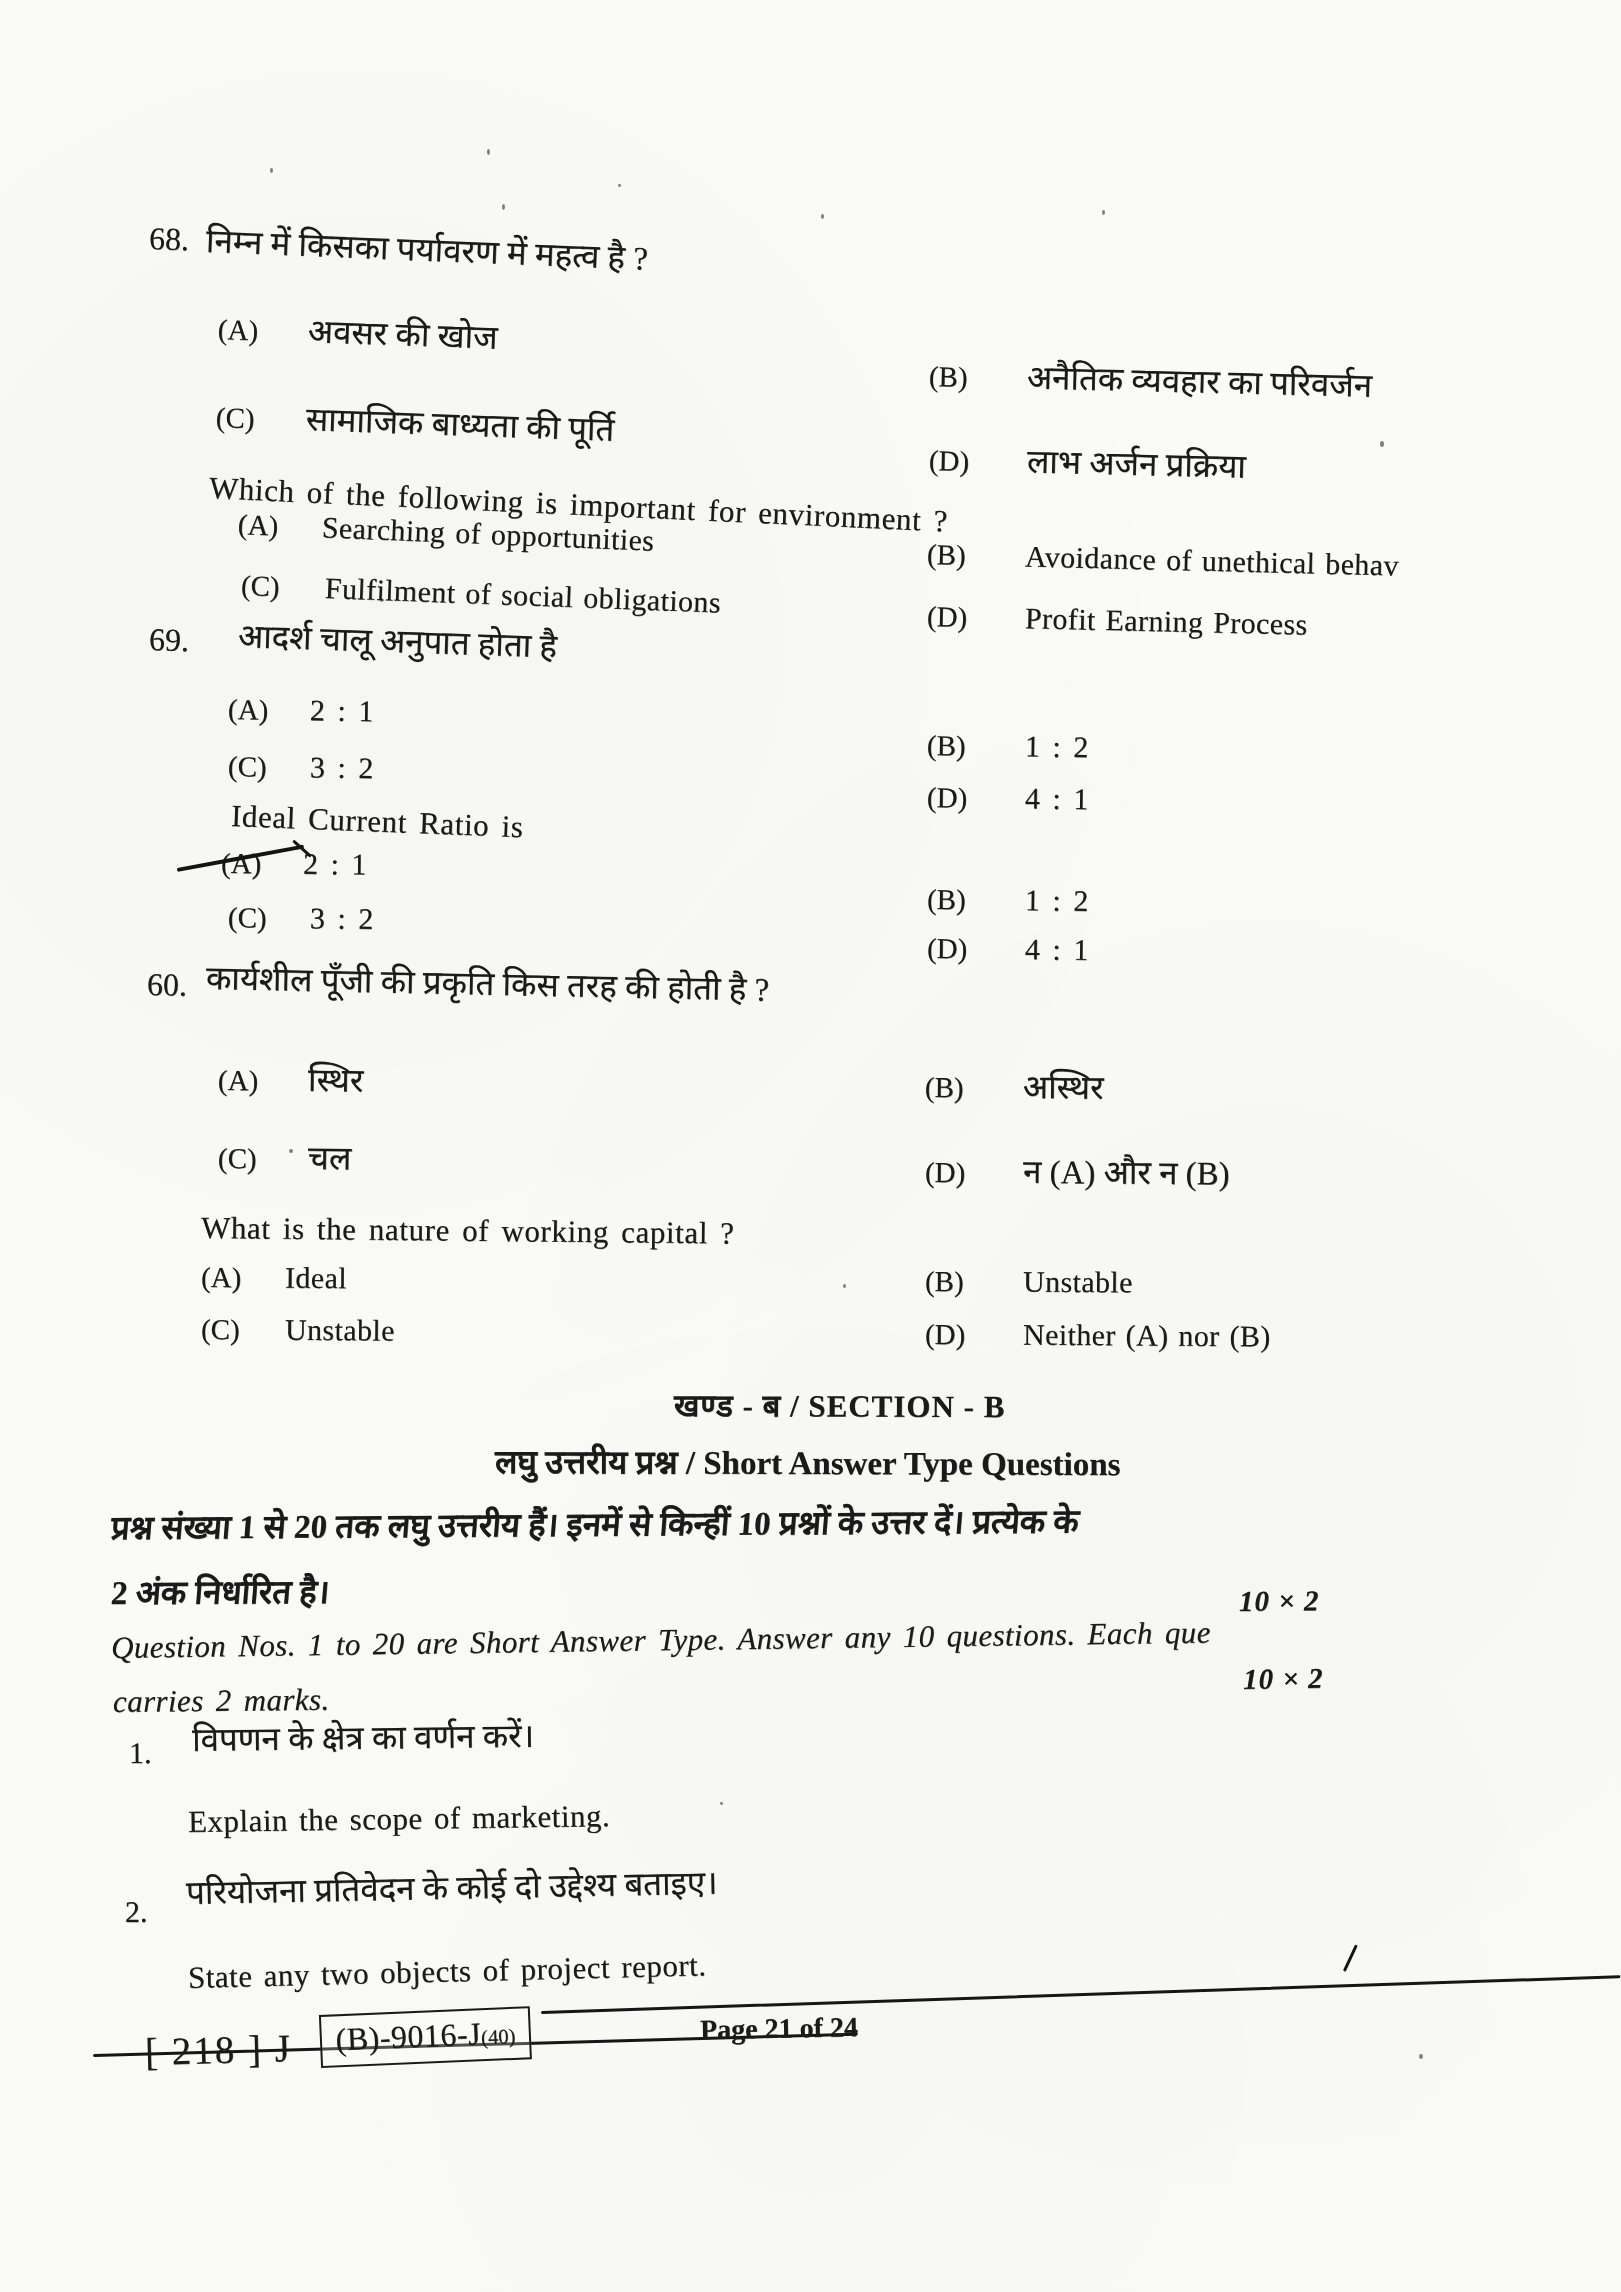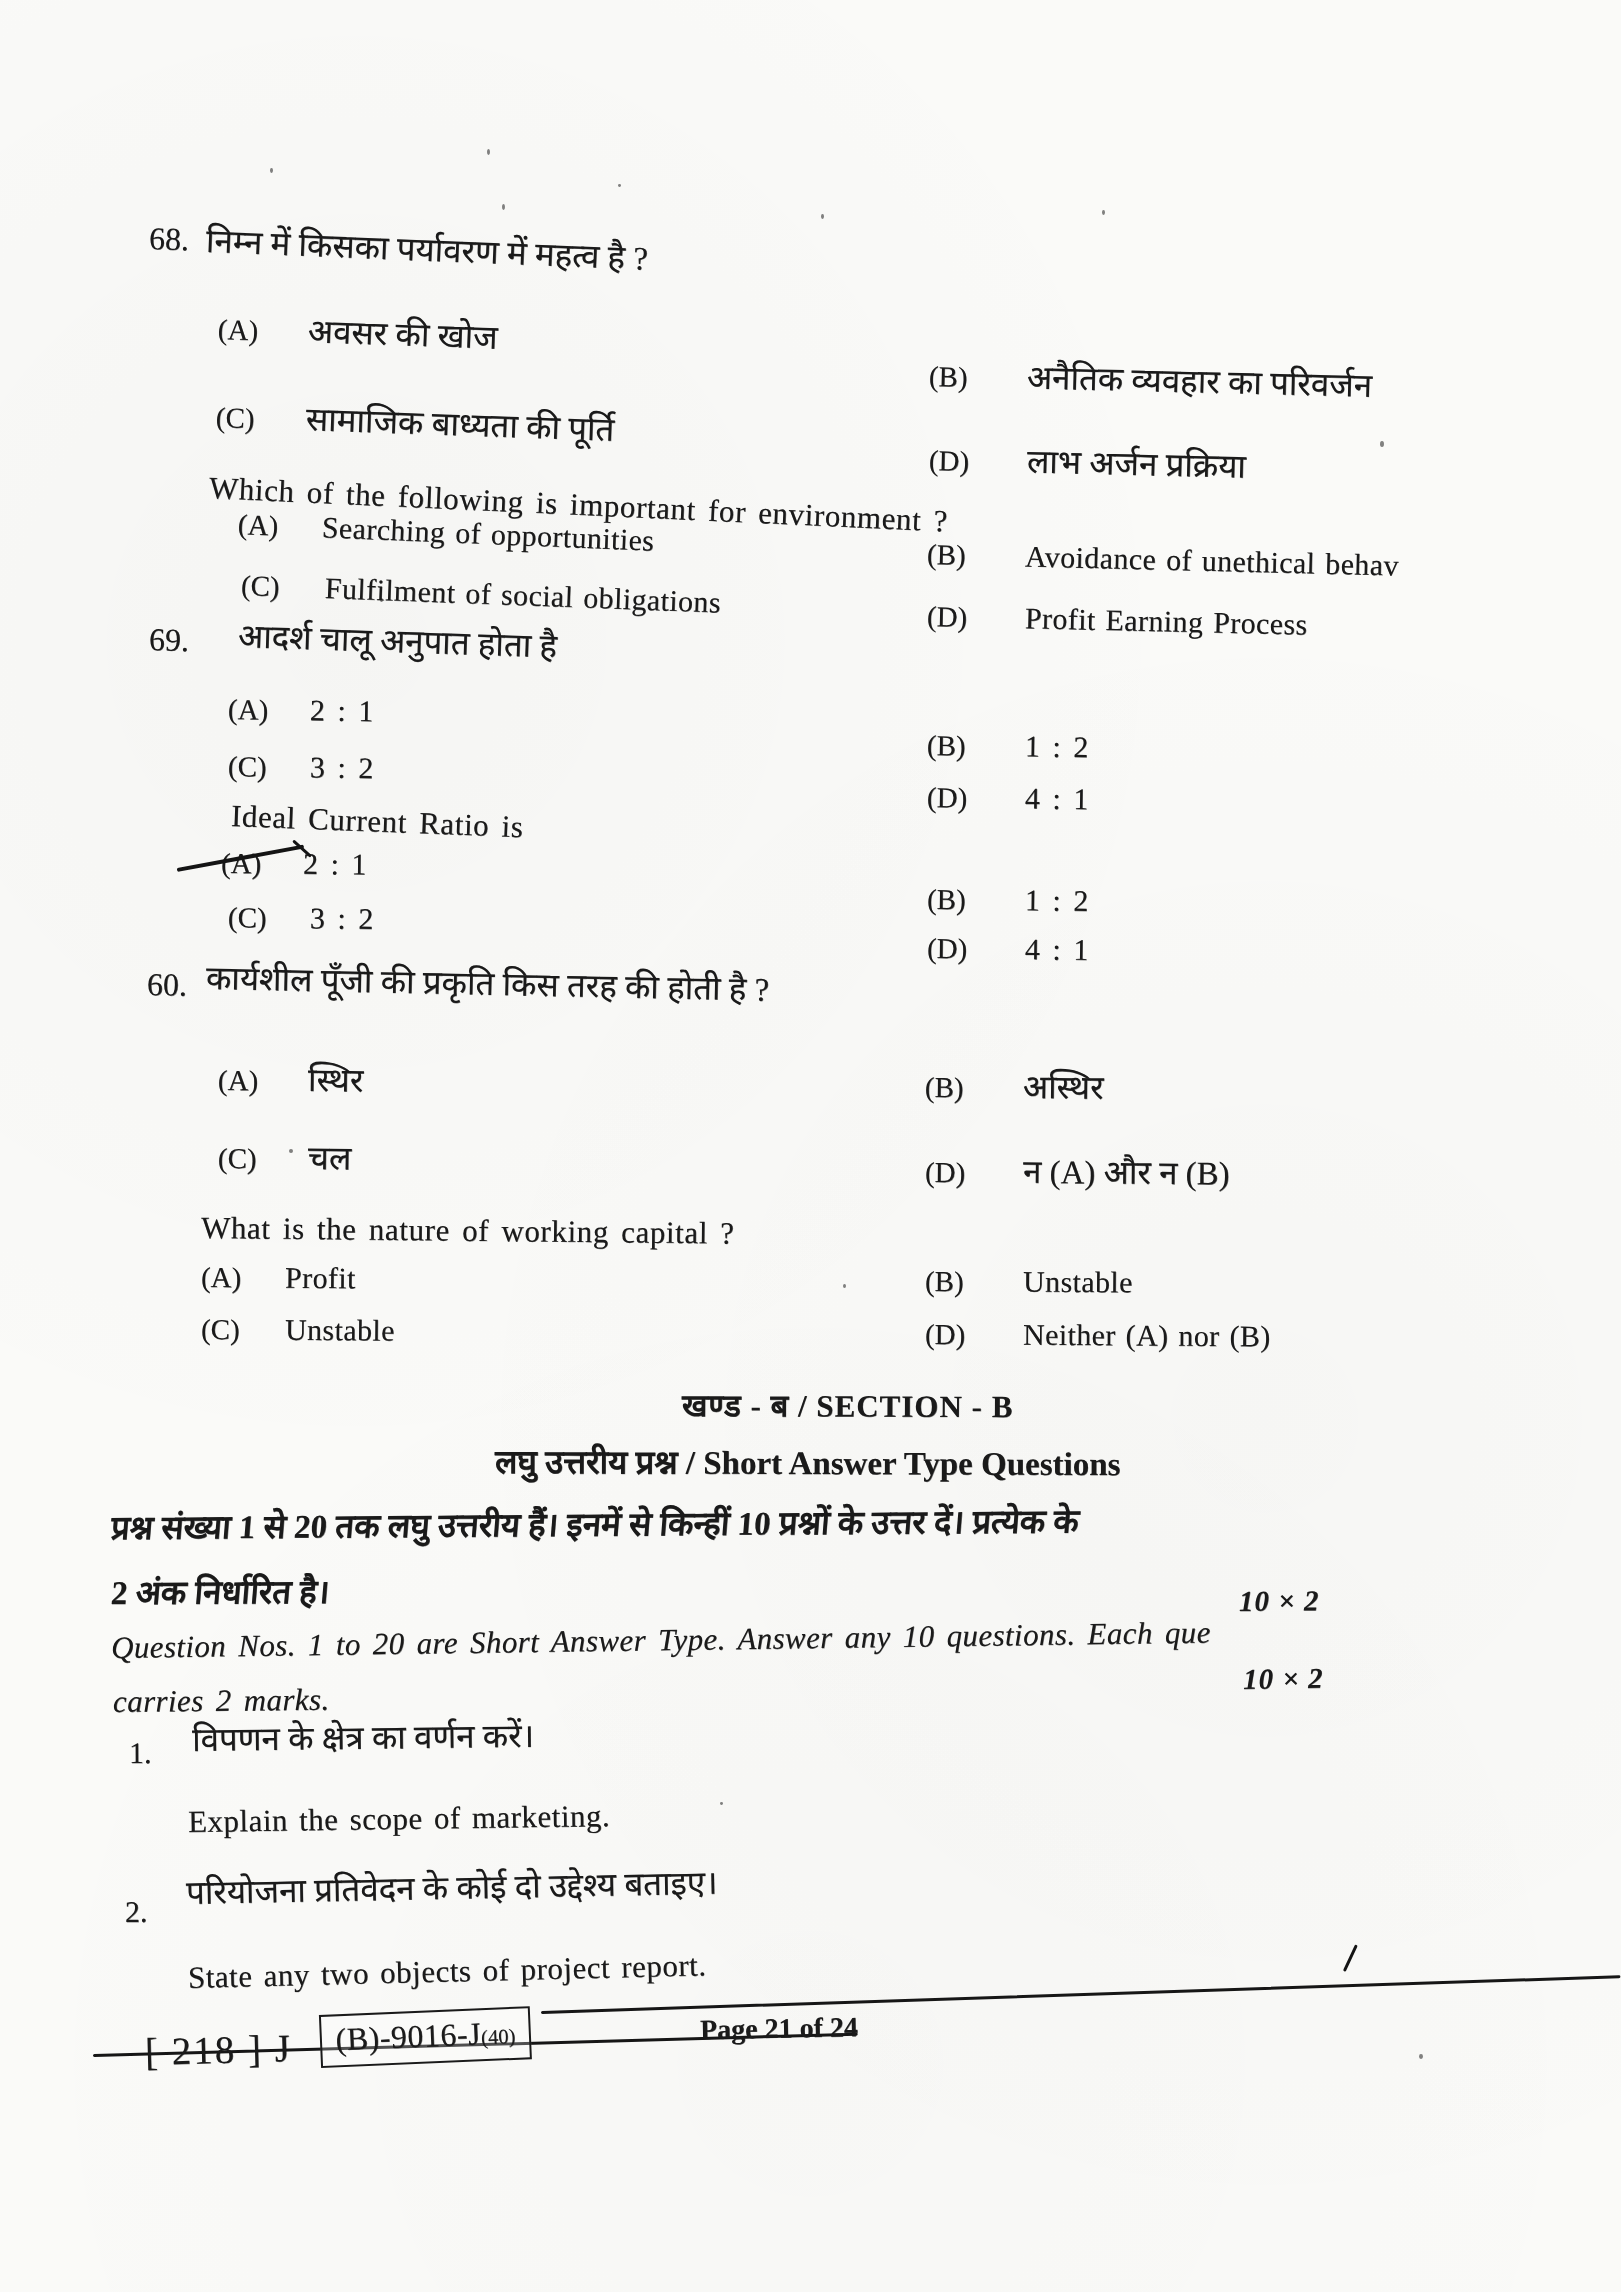"Profit" span.t { text: Profit -> Ideal }
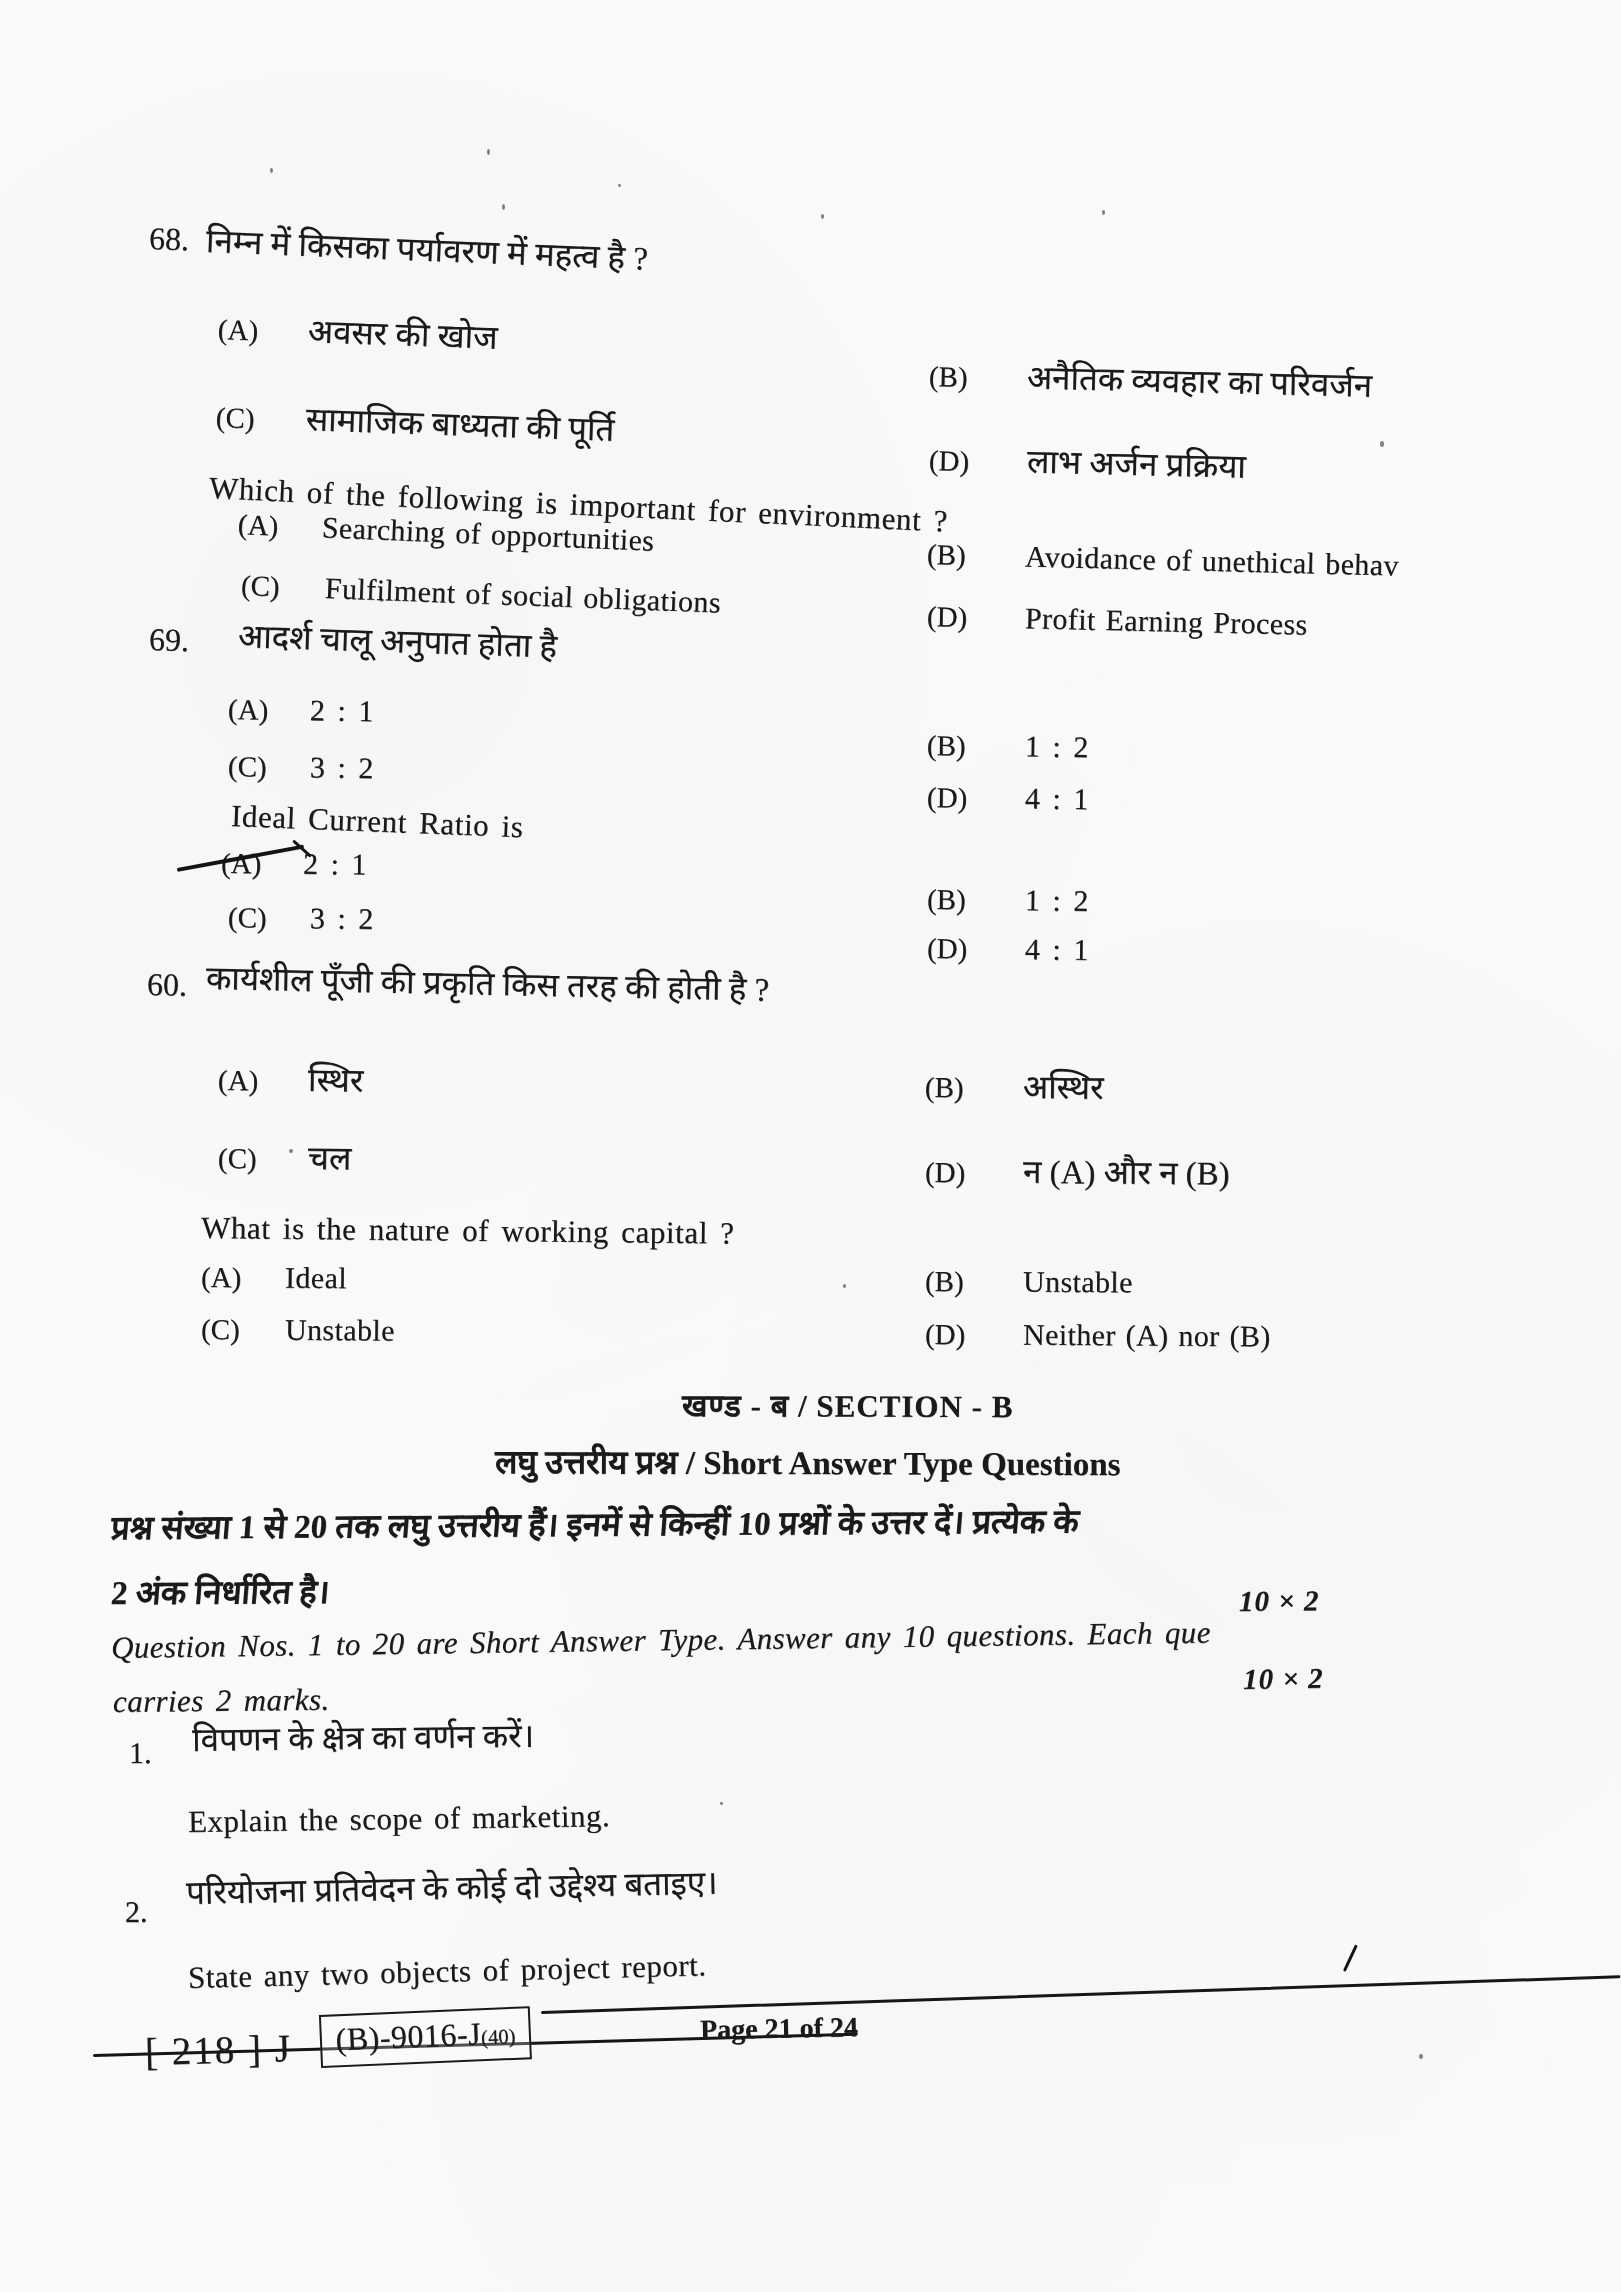"खण्ड - ब / SECTION" .sec-title { margin-left: 8px -> none }
